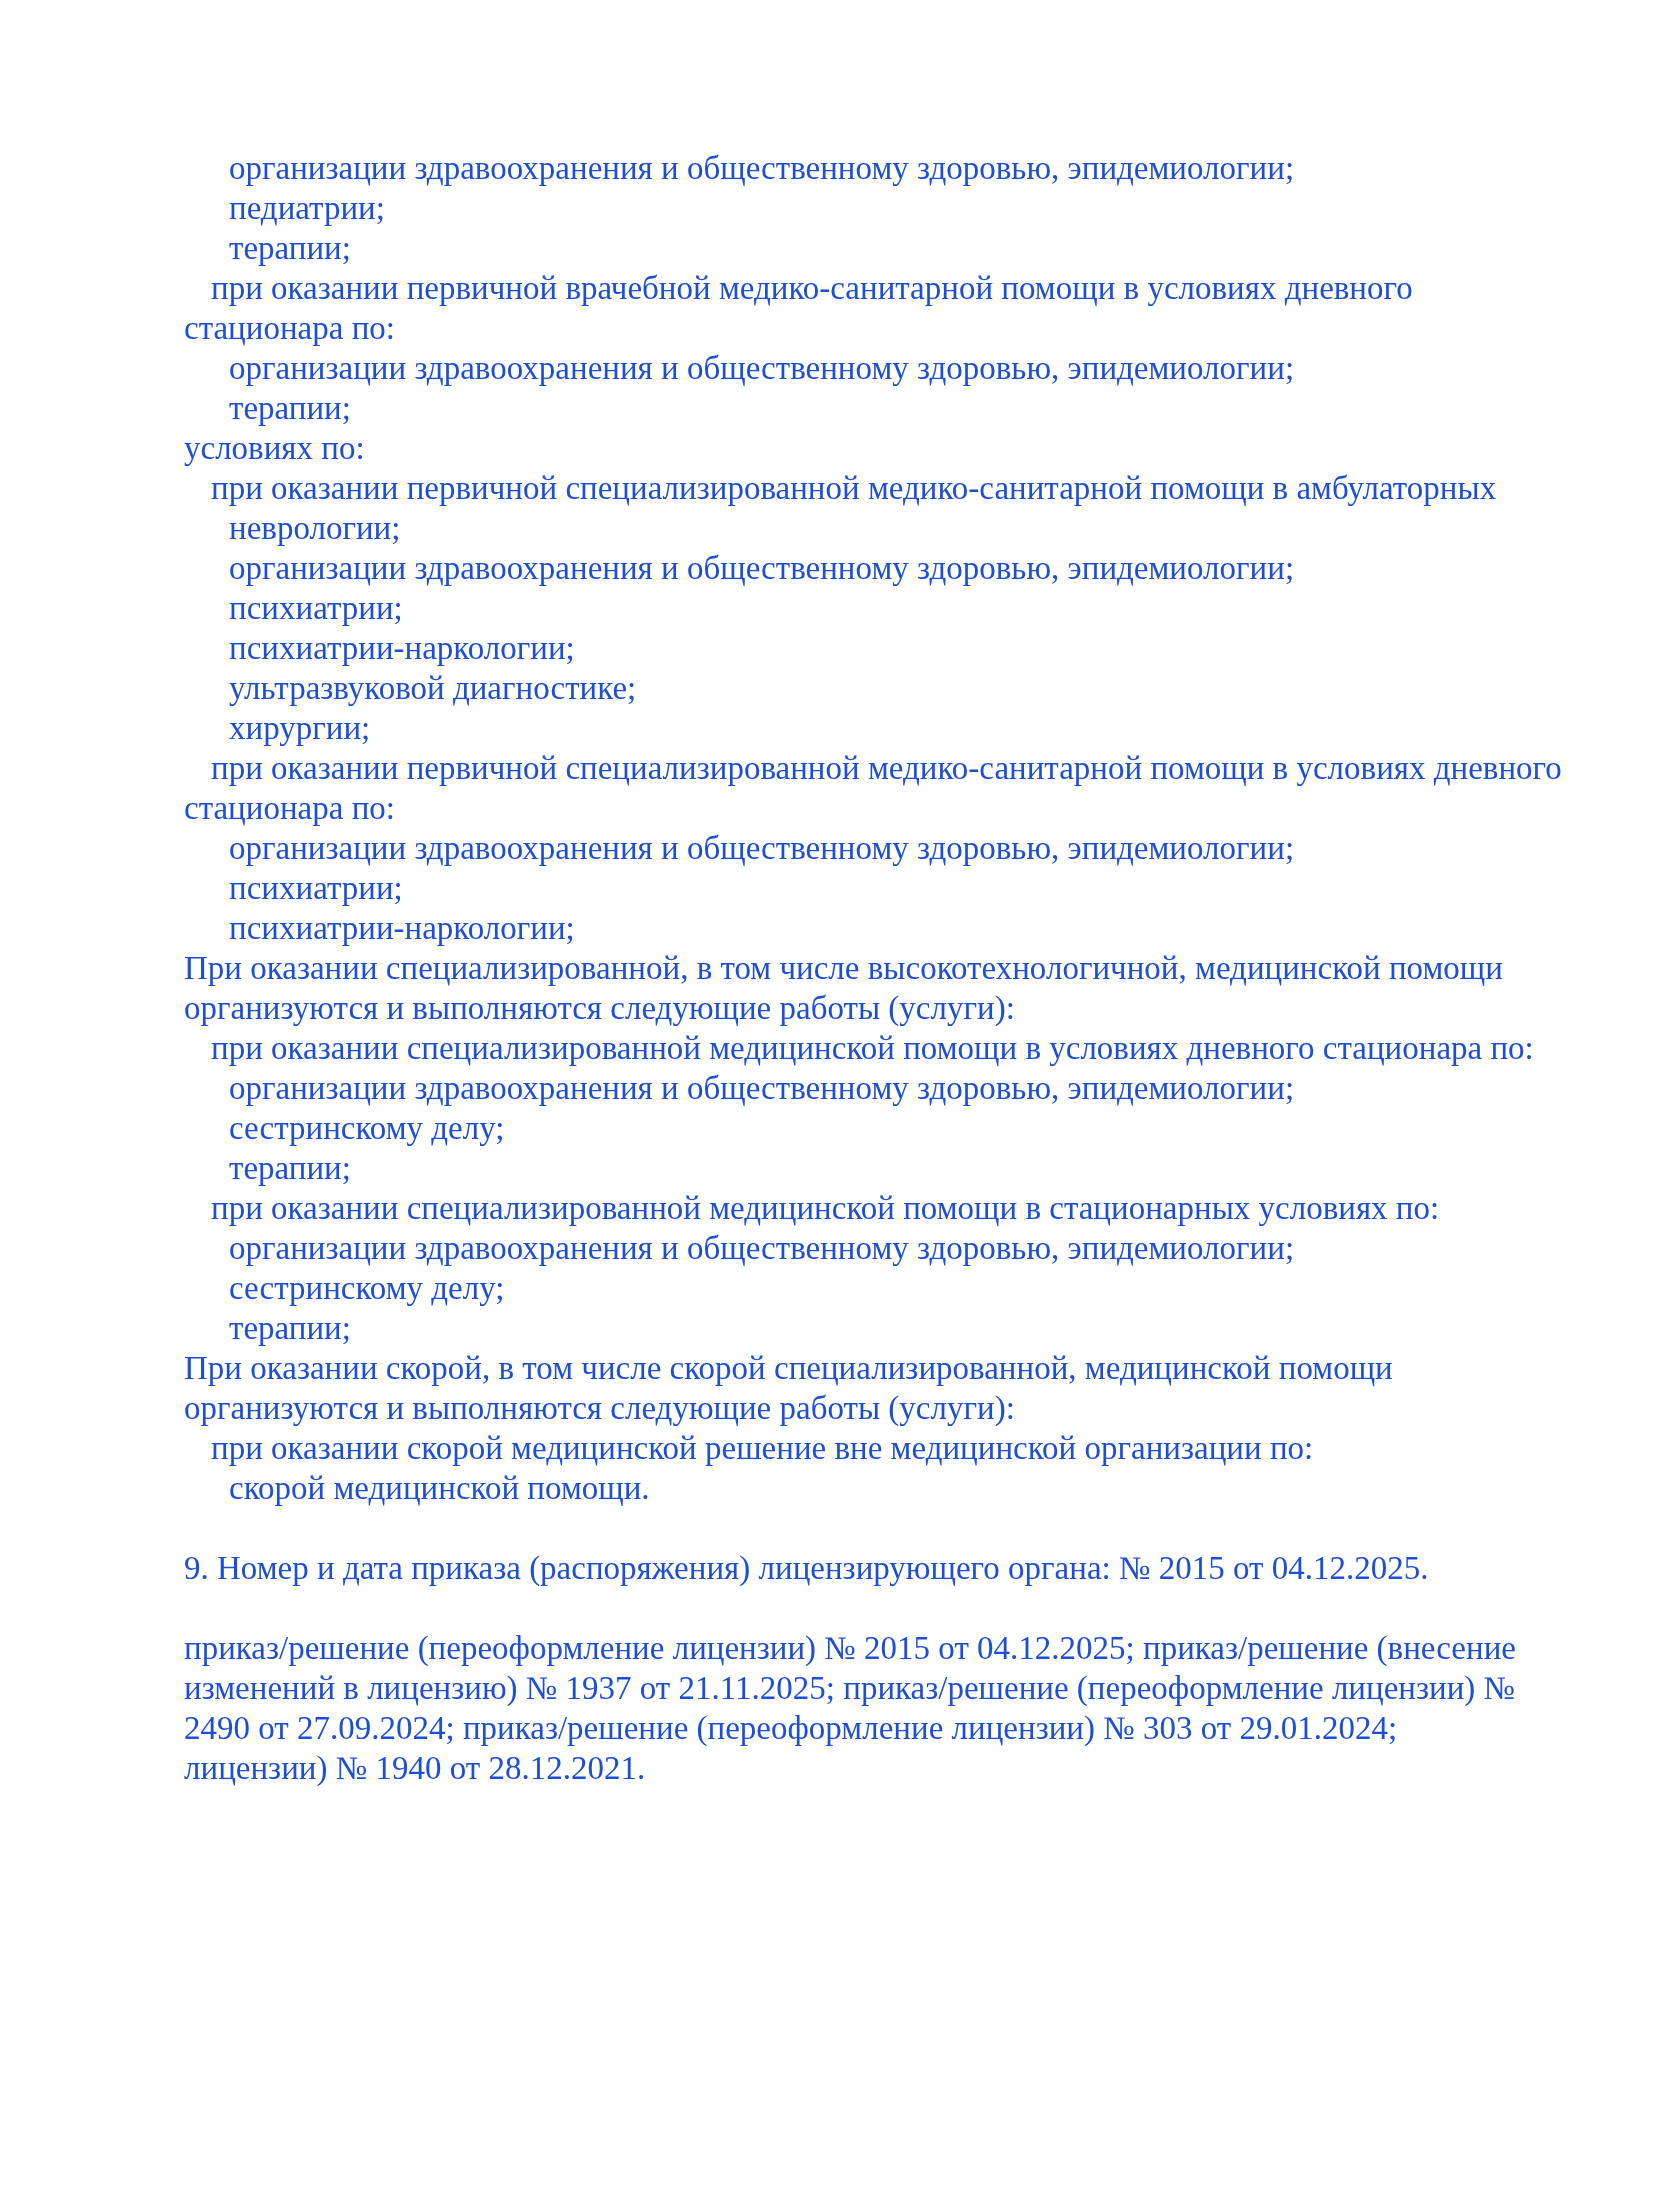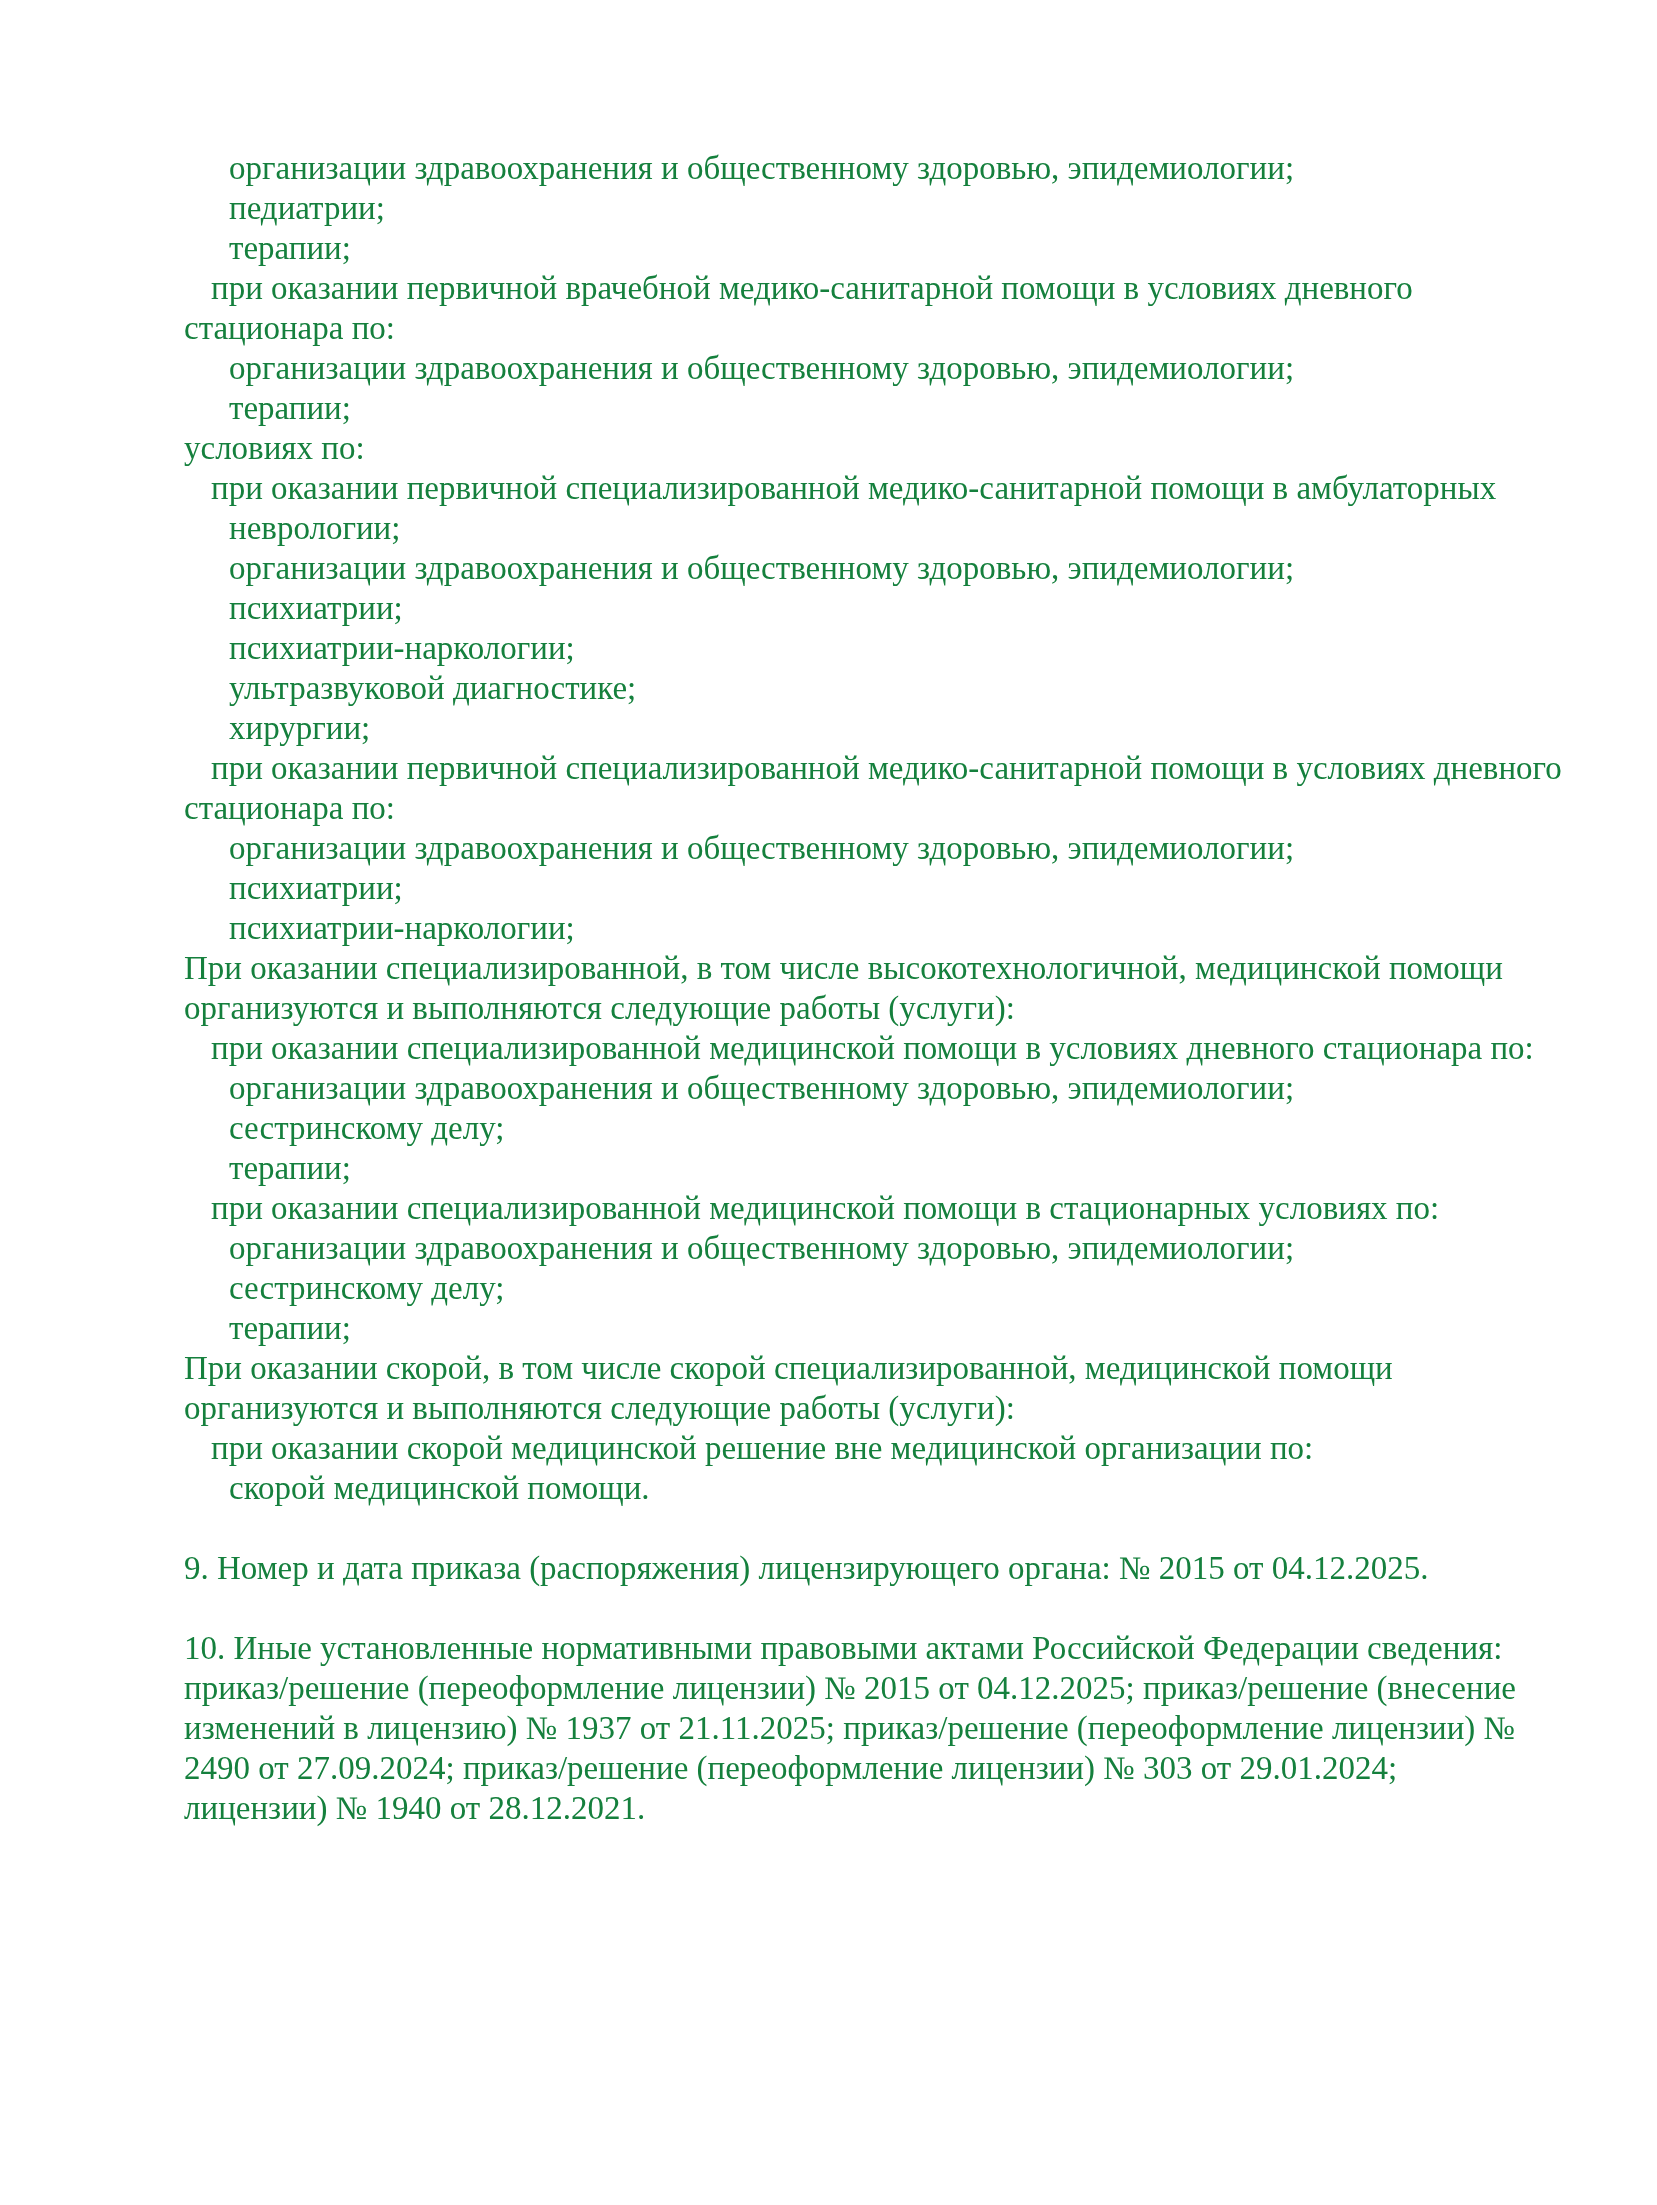"организации здравоохранения и" .line { color: #15803d -> #1d4ed8 }
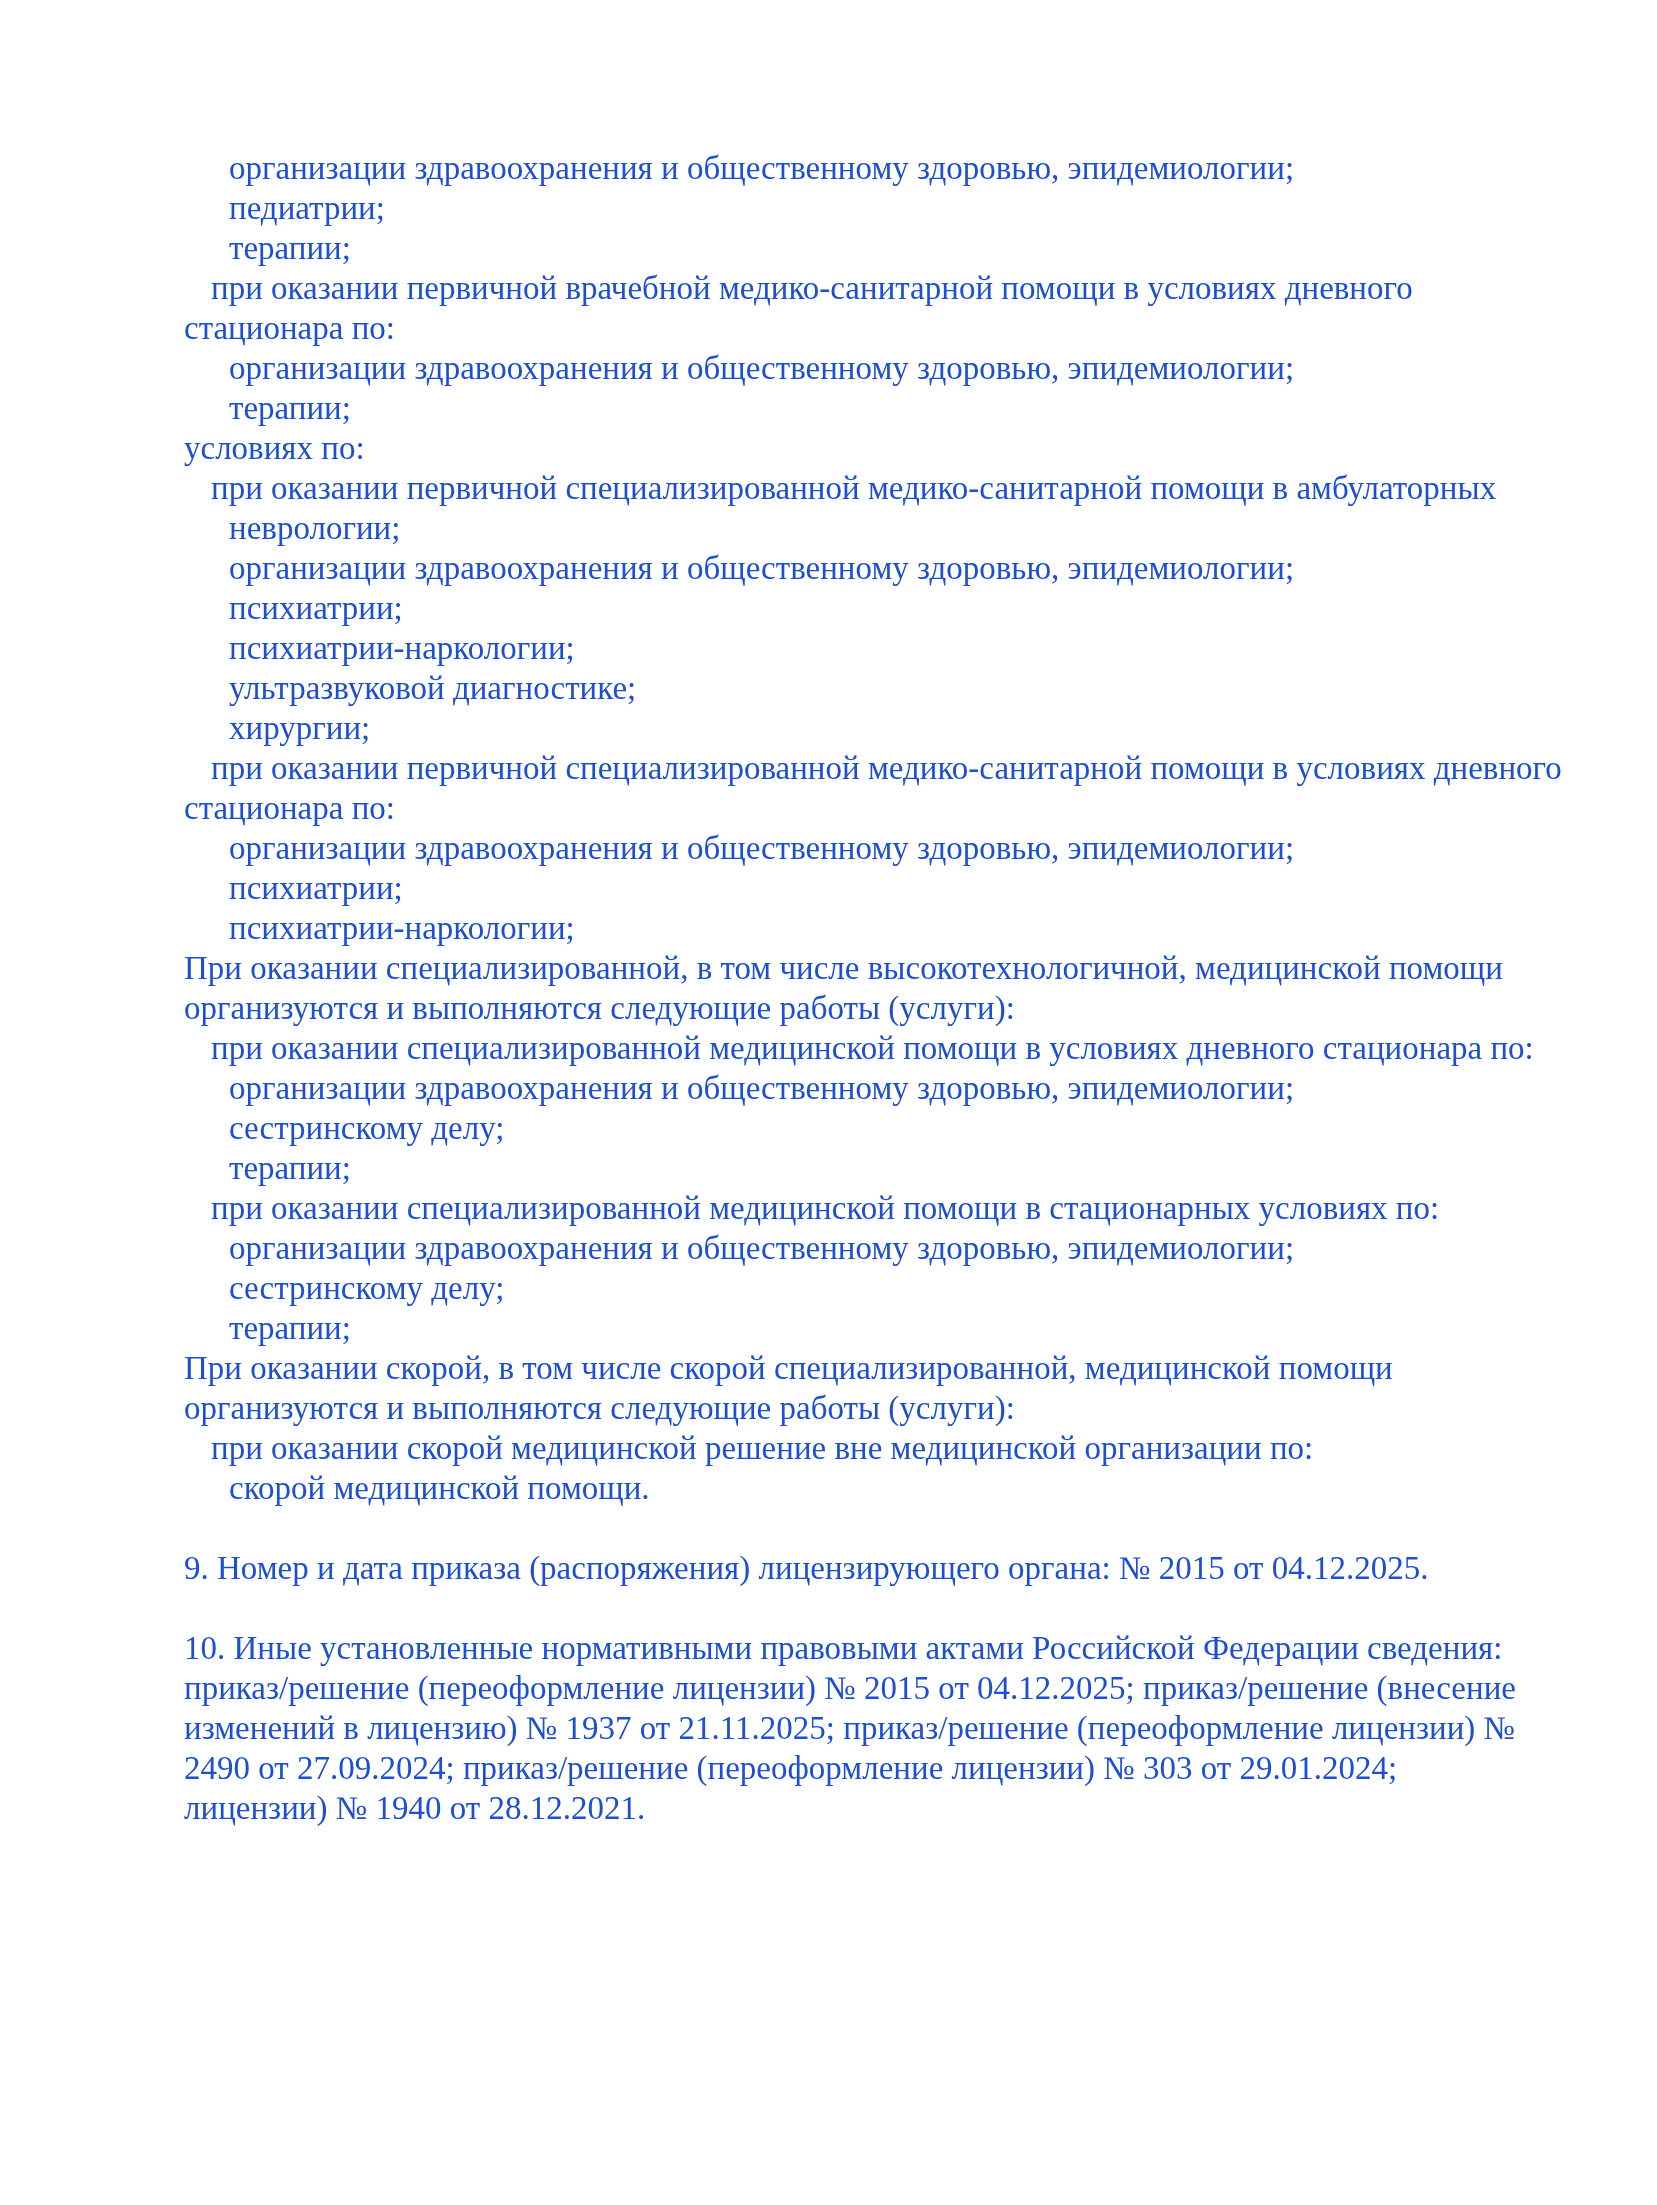"10. Иные установленные нормативными" div.line { html: <div>10. Иные установленные нормативными правовыми актами Российской Федерации сведения:</div> -> none }
